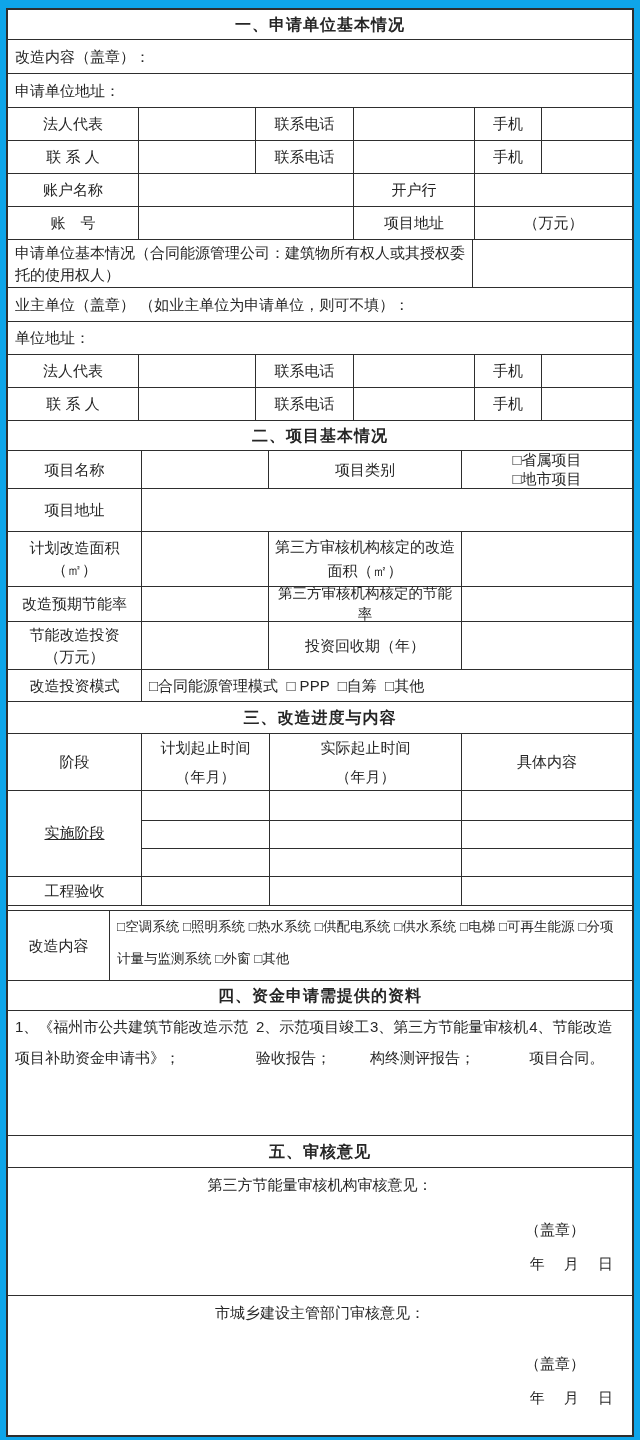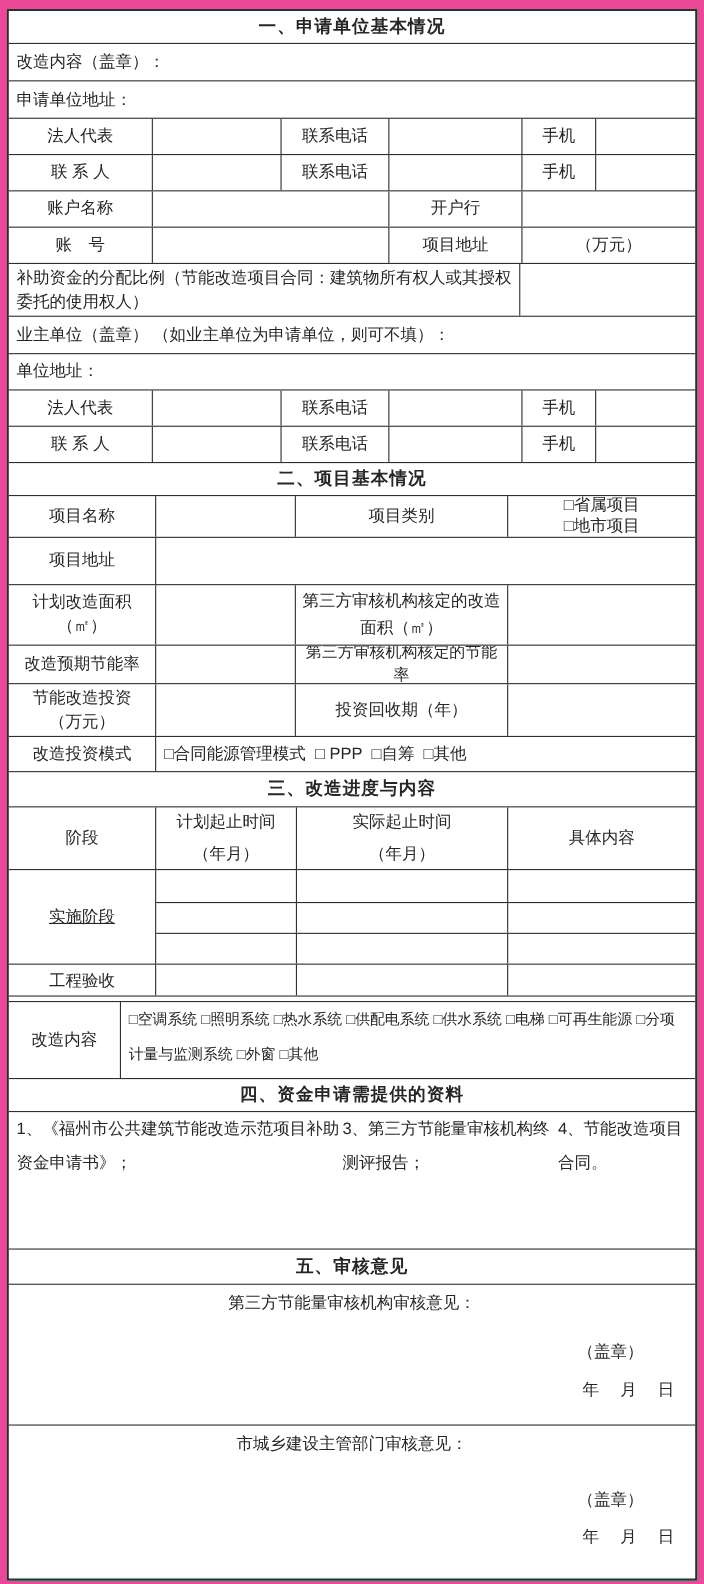"一、申请单位基本情况" .page { background: #ec4899 -> #0ea5e9 }
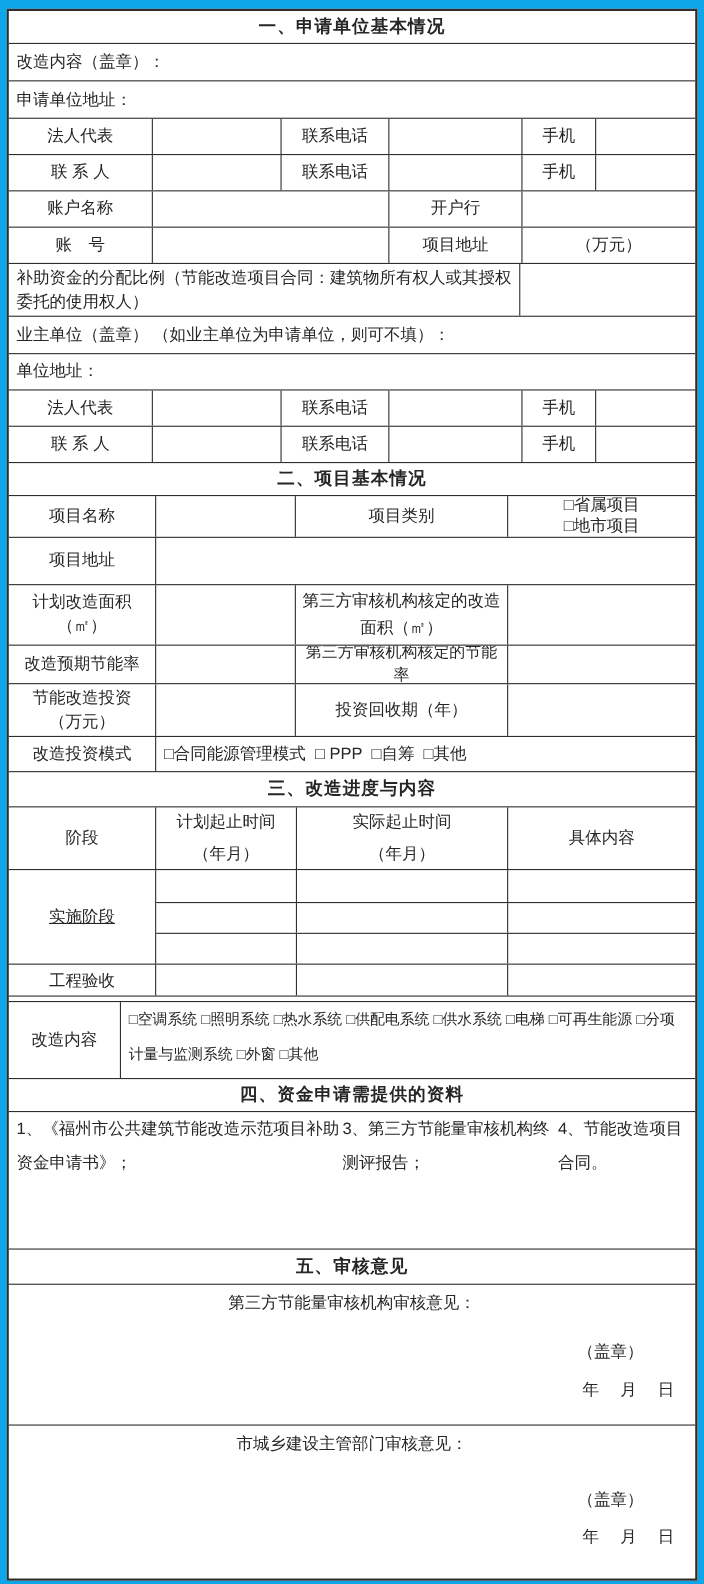"补助资金的分配比例（节能改造项目合同：建筑物所有权人或其授权委托的使用权人）" div.cell { text: 补助资金的分配比例（节能改造项目合同 -> 申请单位基本情况（合同能源管理公司 }
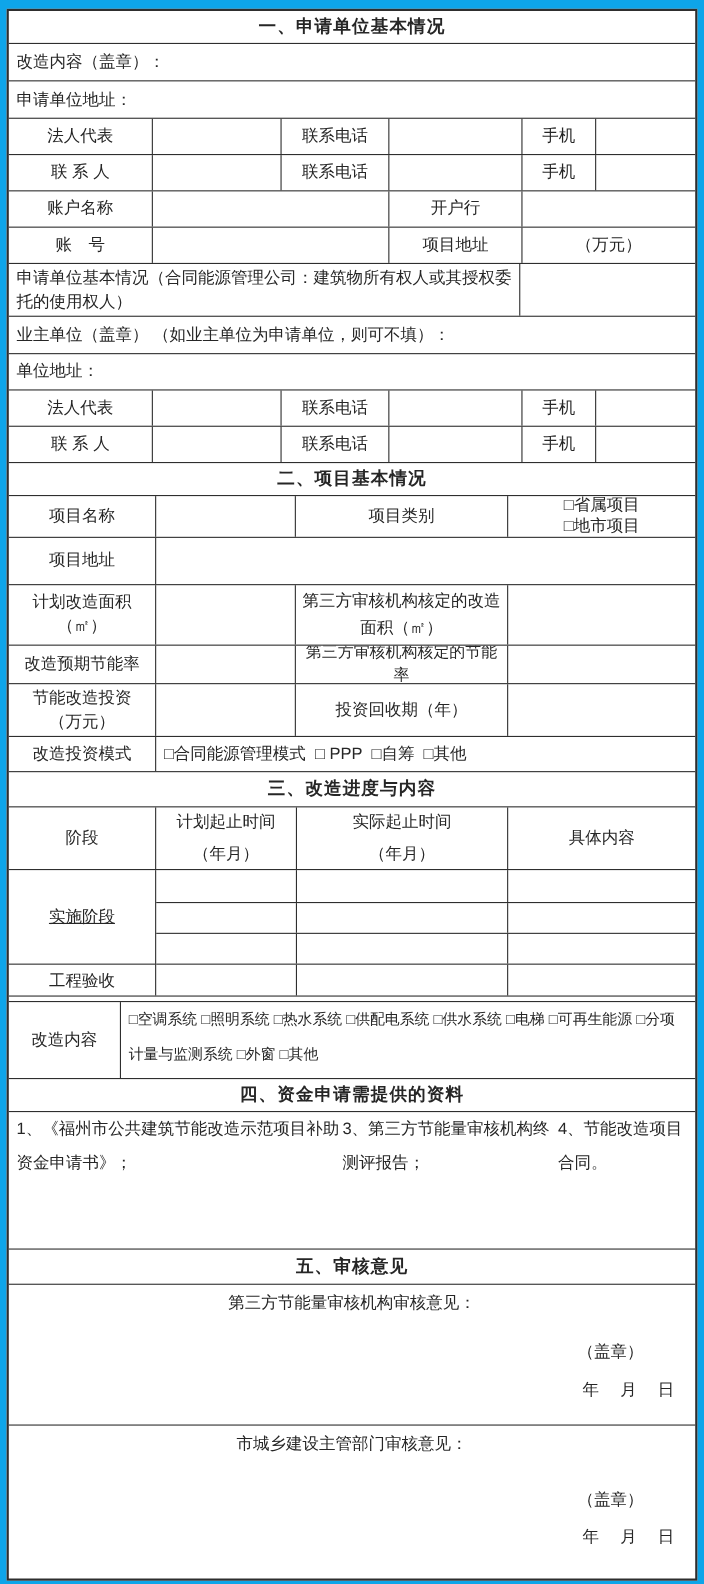"2、示范项目竣工验收报告；" div.item { html: none -> <div>2、示范项目竣工验收报告；</div> }
